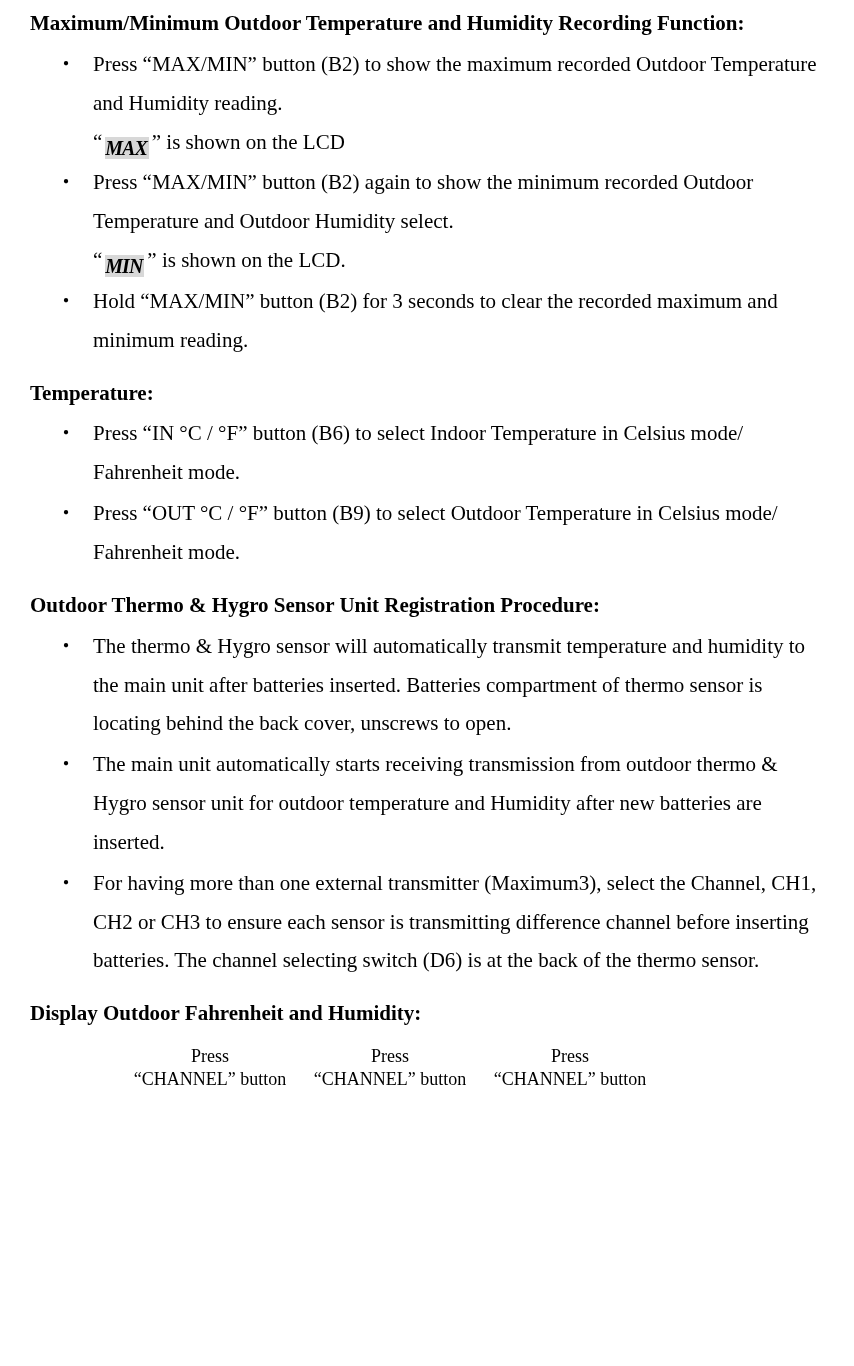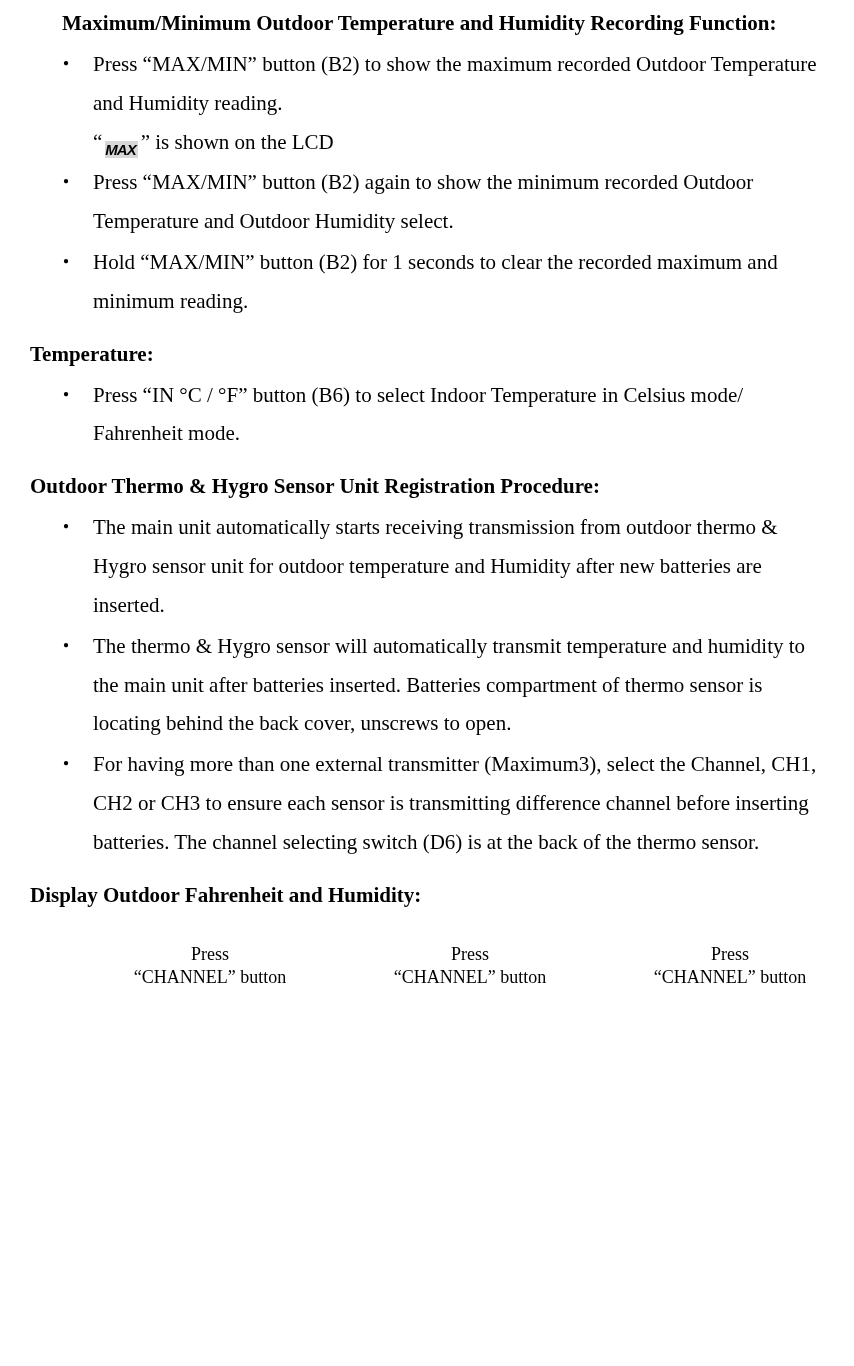"Maximum/Minimum Outdoor Temperature and" .section-title.first { margin-left: 32px -> none }
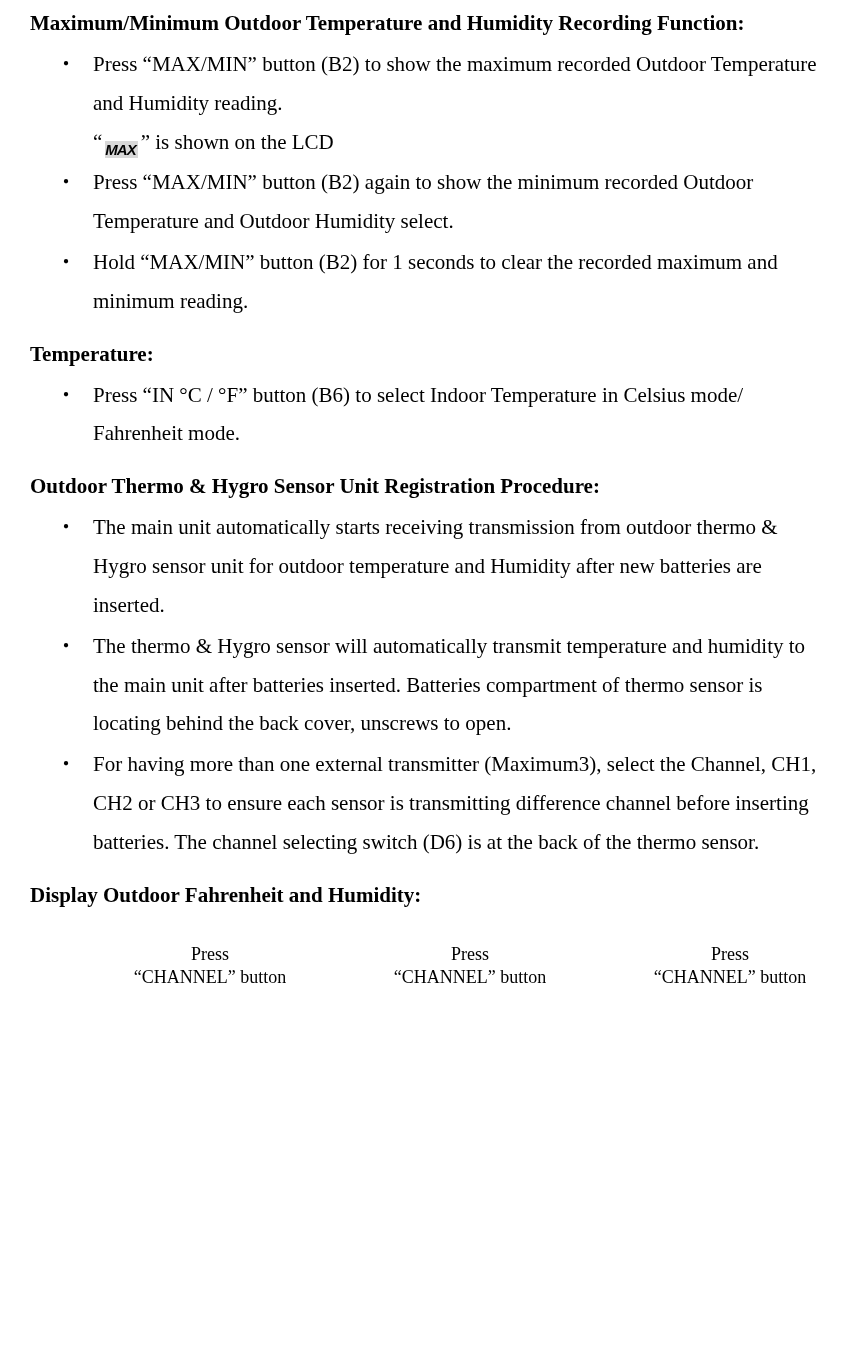"MAX" .inline-lcd { font-family: Liberation Sans, sans-serif -> Liberation Serif, serif; font-size: 15px -> 20px }
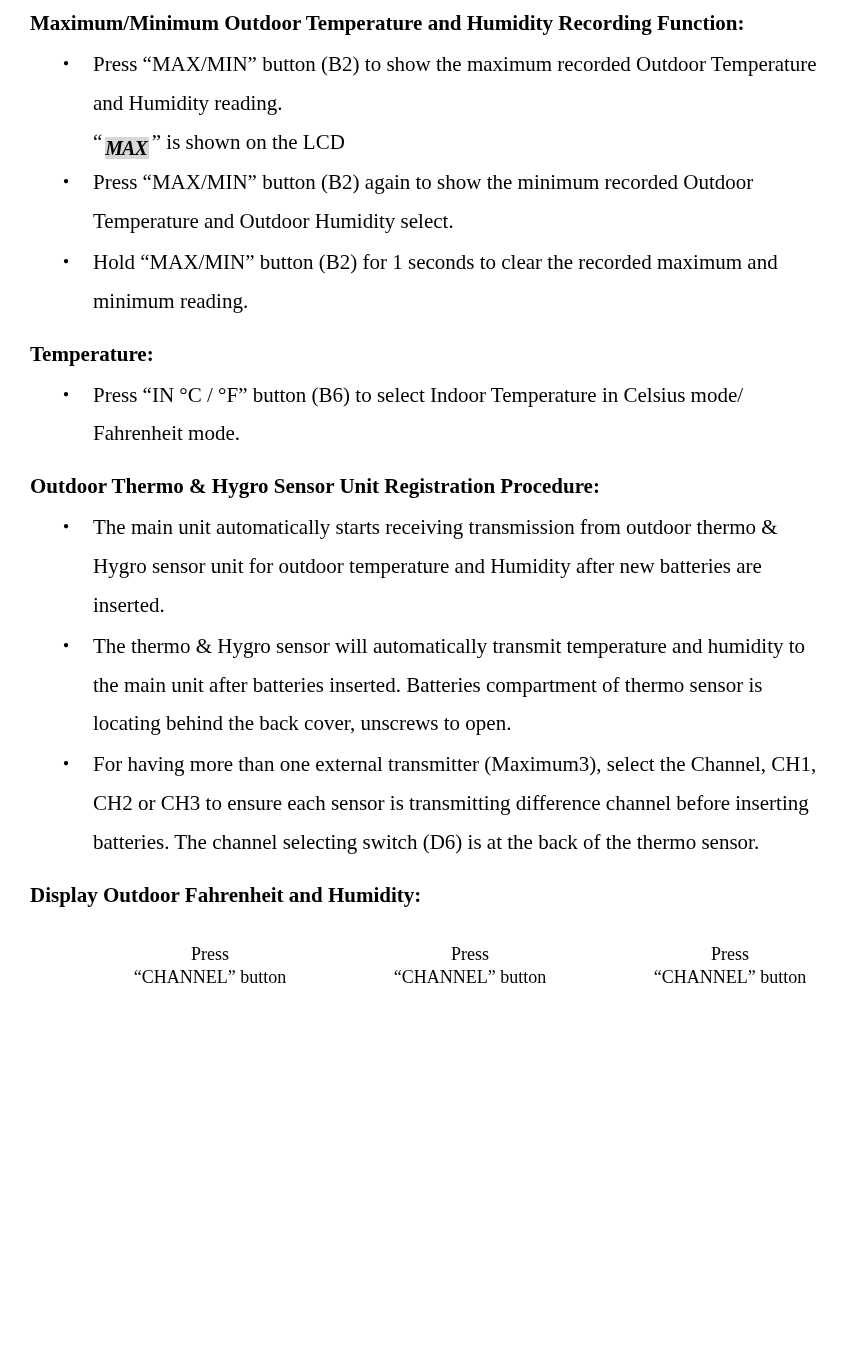"“ MIN ” is shown" div { html: none -> <div>“<span>MIN</span>” is shown on the LCD.</div> }
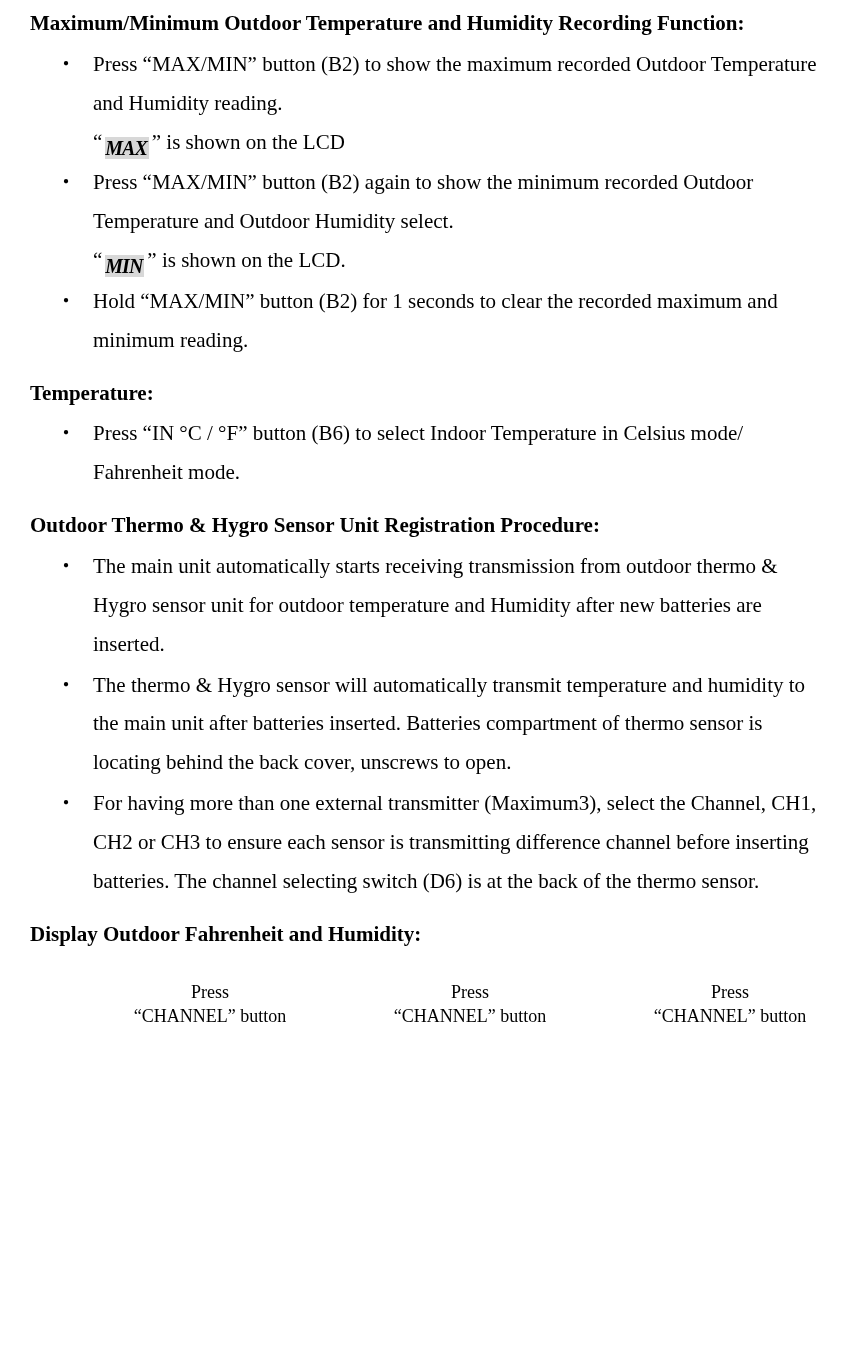"Hold “MAX/MIN” button (B2) for" div { text: 1 -> 3 }
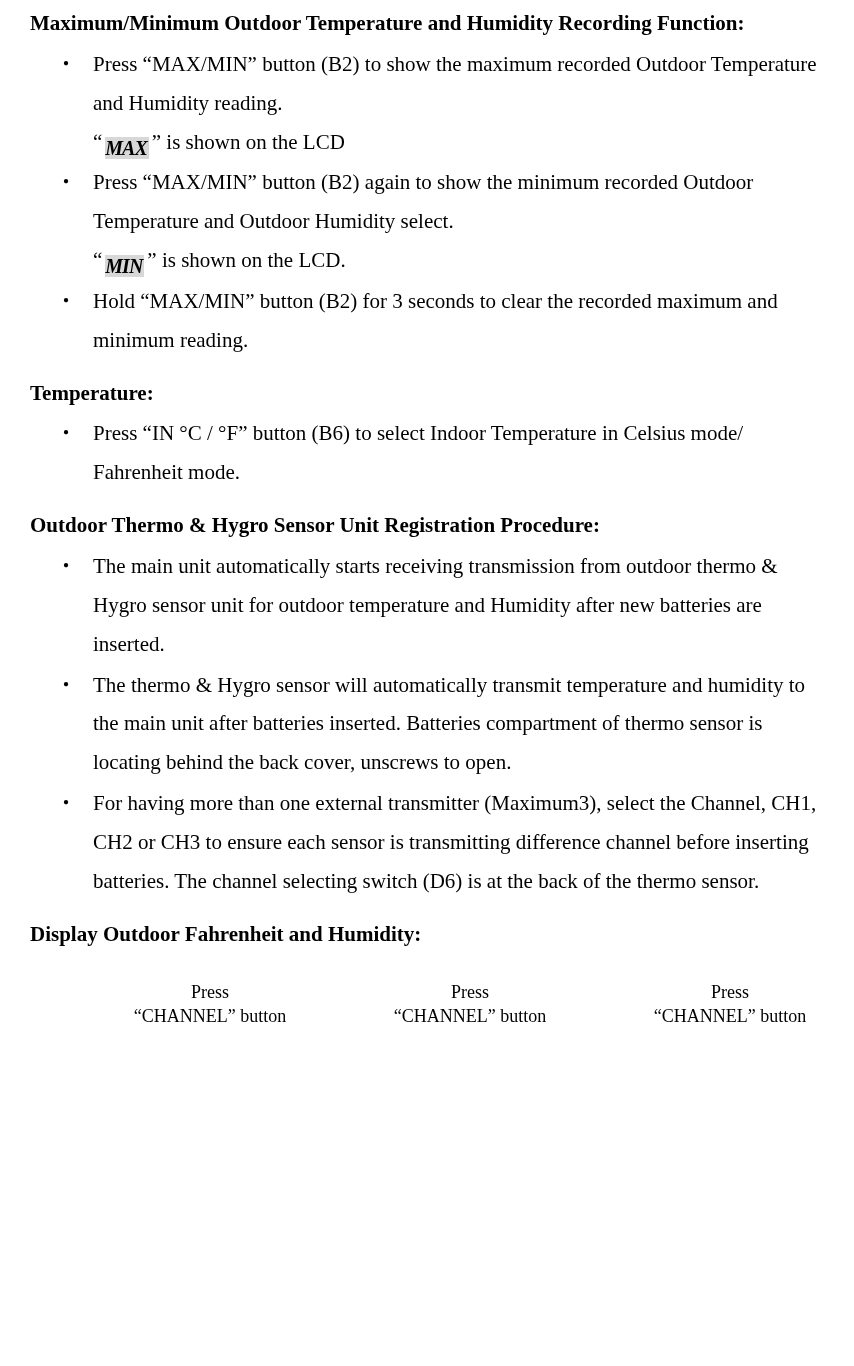"Press “OUT °C / °F”" li { html: none -> <li> <div>Press “OUT °C / °F” button (B9) to select Outdoor Temperature in Celsius mode/ Fahrenheit mode.</div> </li> }
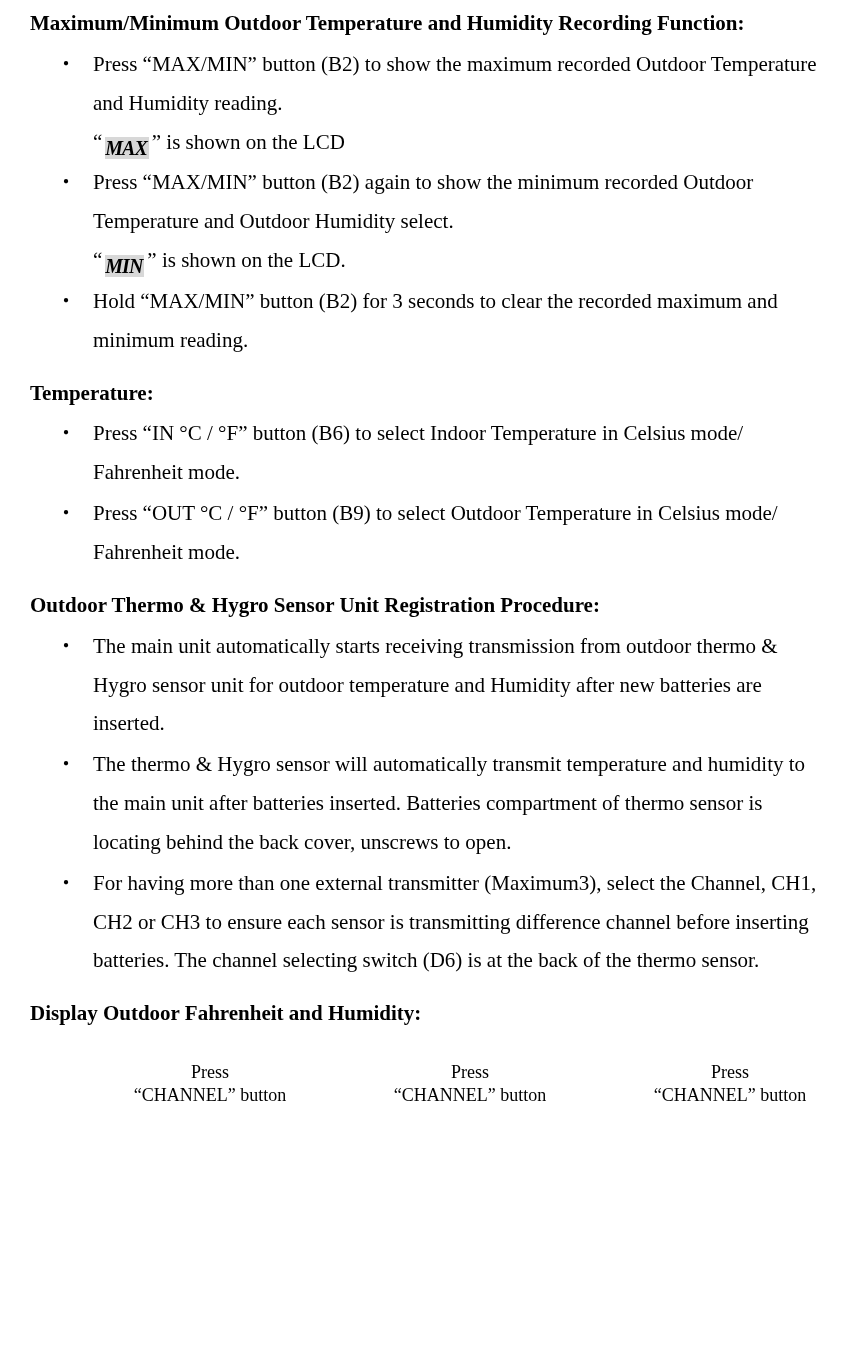"The main unit automatically starts" li { order: before "The thermo & Hygro sensor" -> after "The thermo & Hygro sensor" }
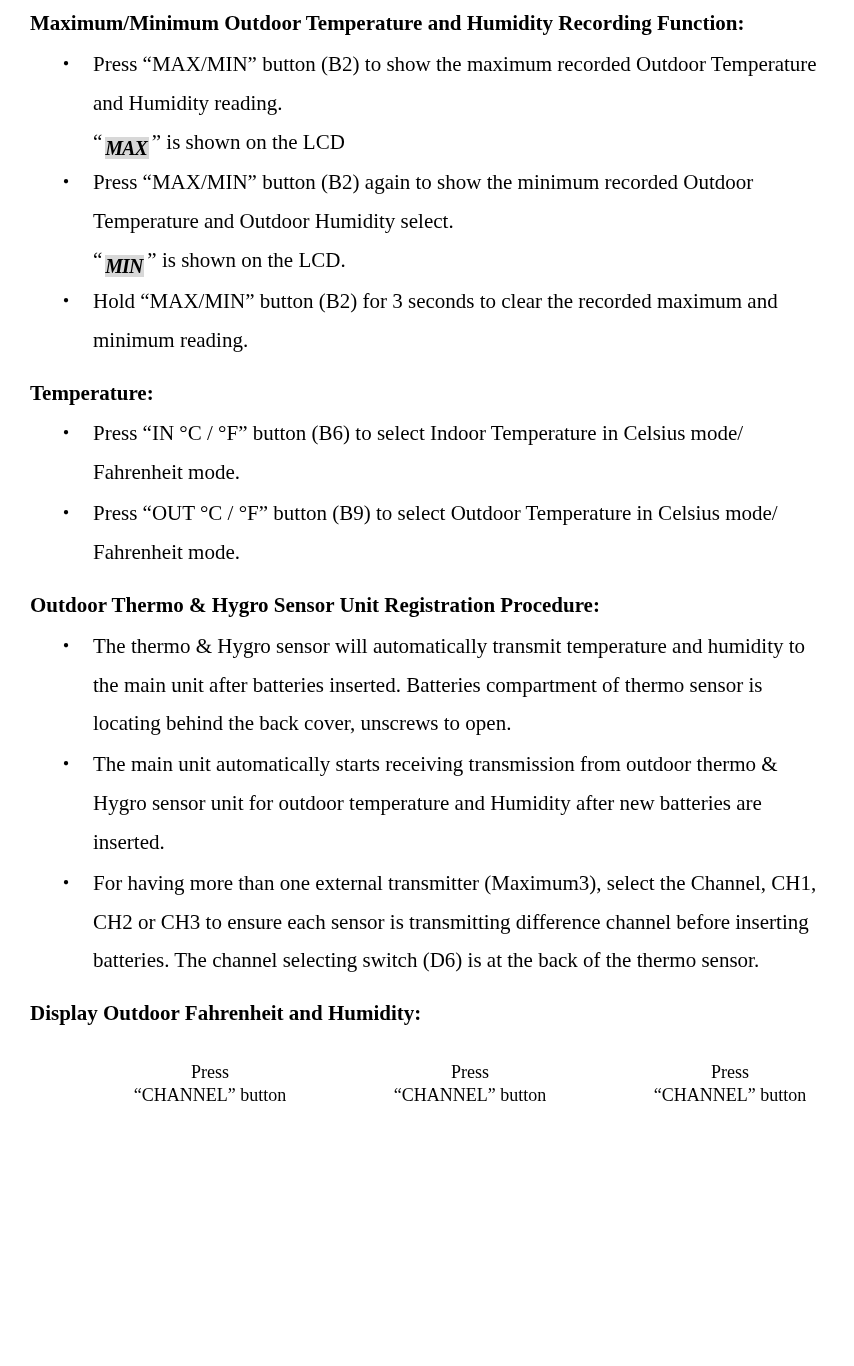"Press" .channel-row { gap: 80px -> none; margin-top: 28px -> 12px }
